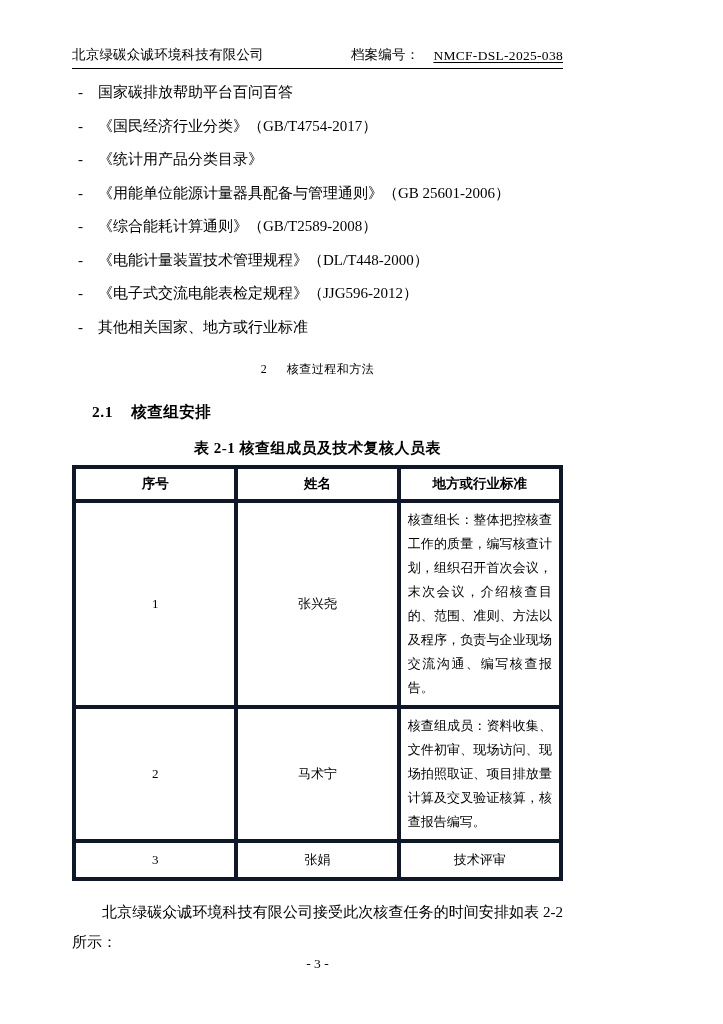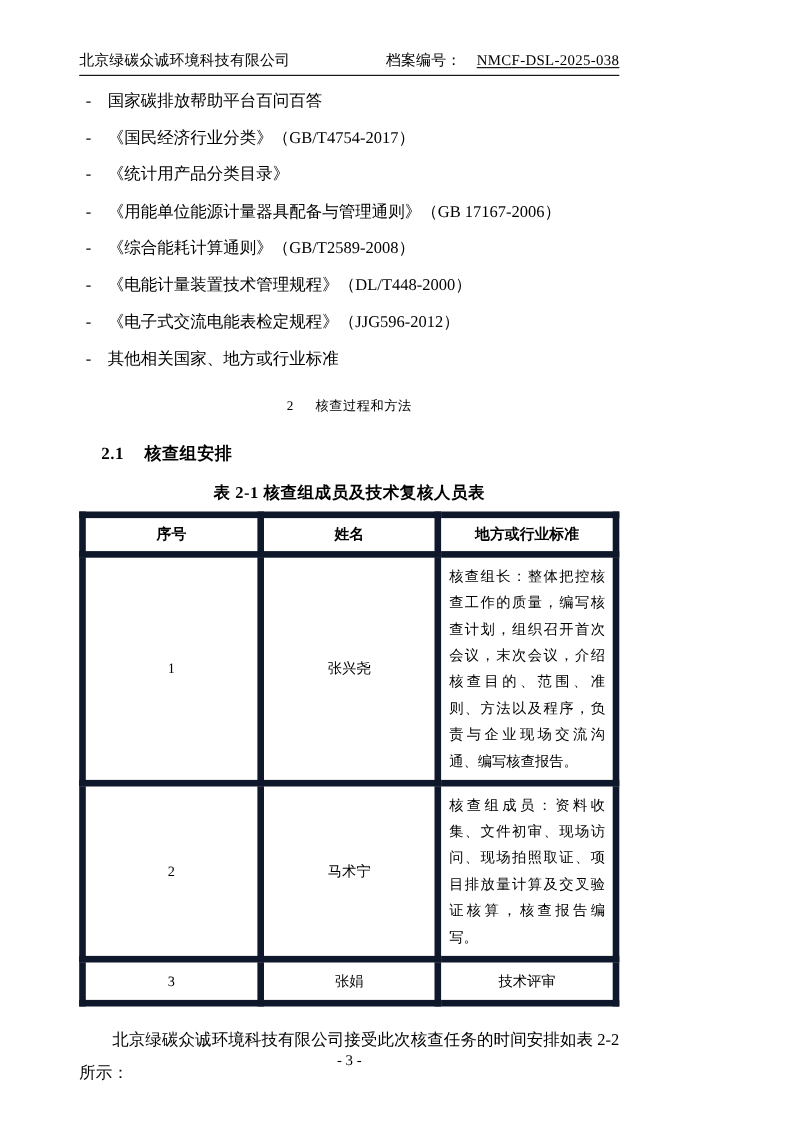"档案编号：" .header-right { align-items: center -> flex-end }
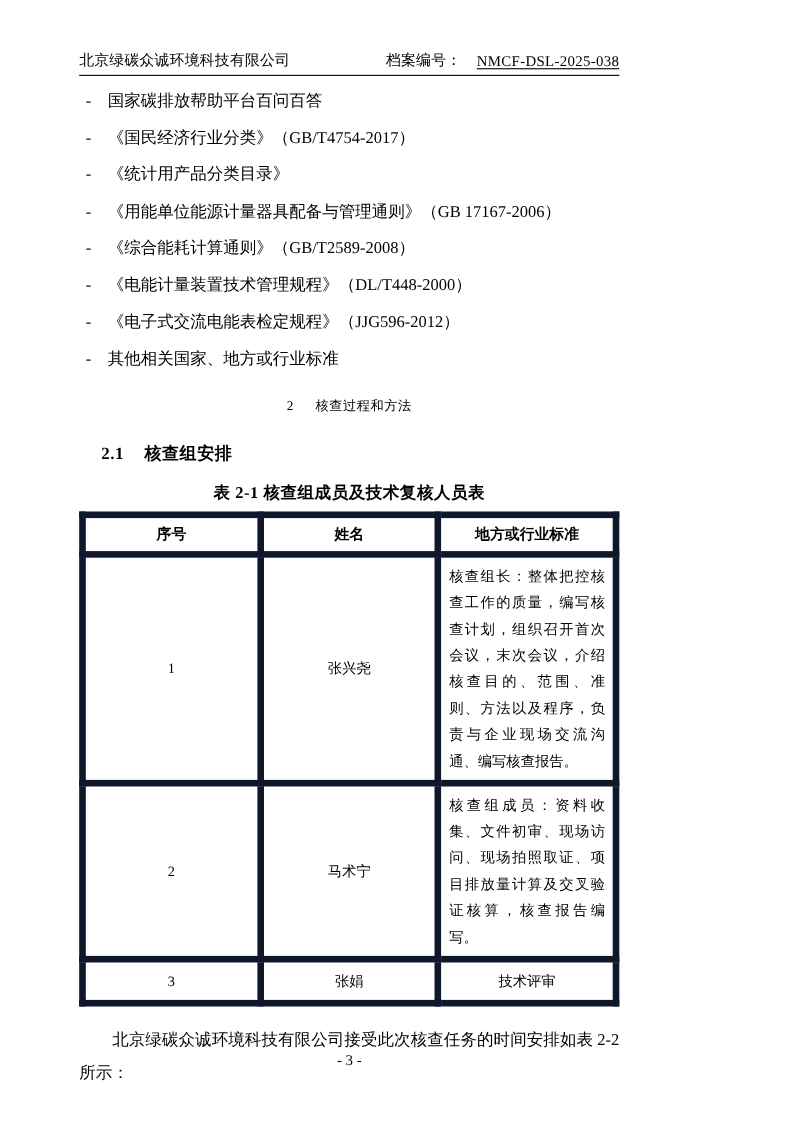"《用能单位能源计量器具配备与管理通则》（GB 17167-2006）" span.li-text { text: 17167-2006 -> 25601-2006 }
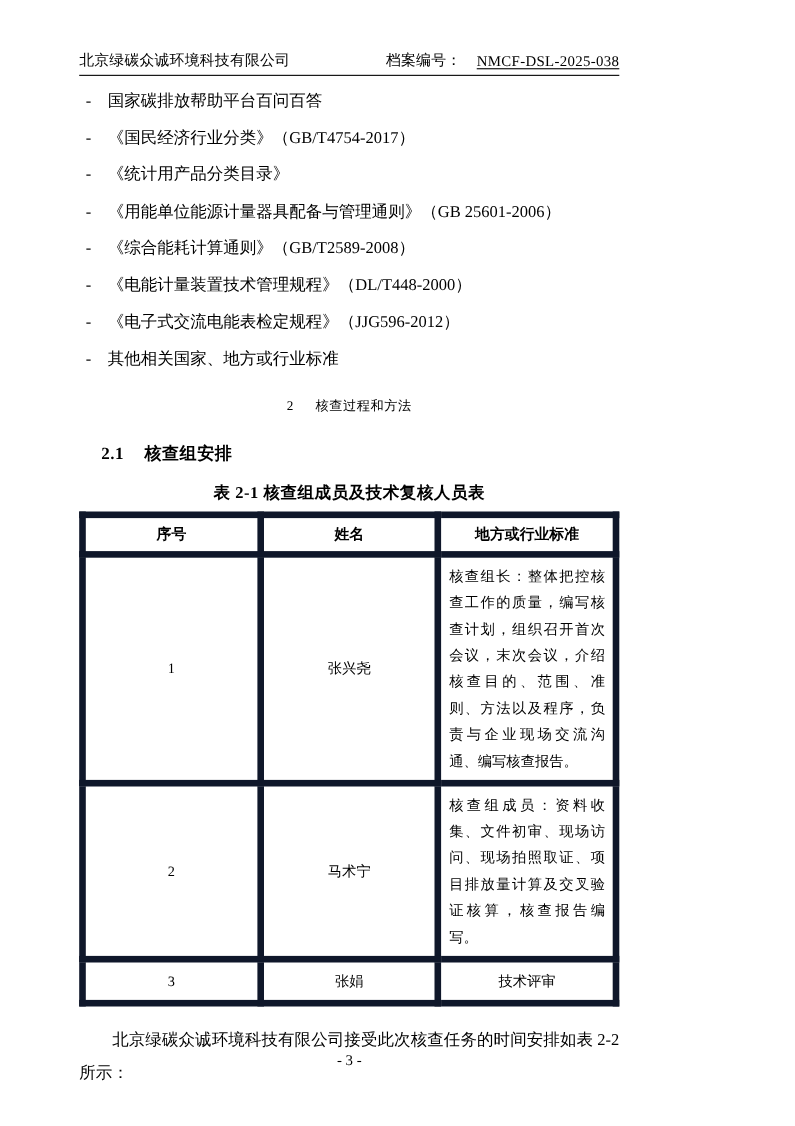"序号" table.doc-table th, table.doc-table td { border: 6px solid #0f172a -> 4px solid #0f172a }
